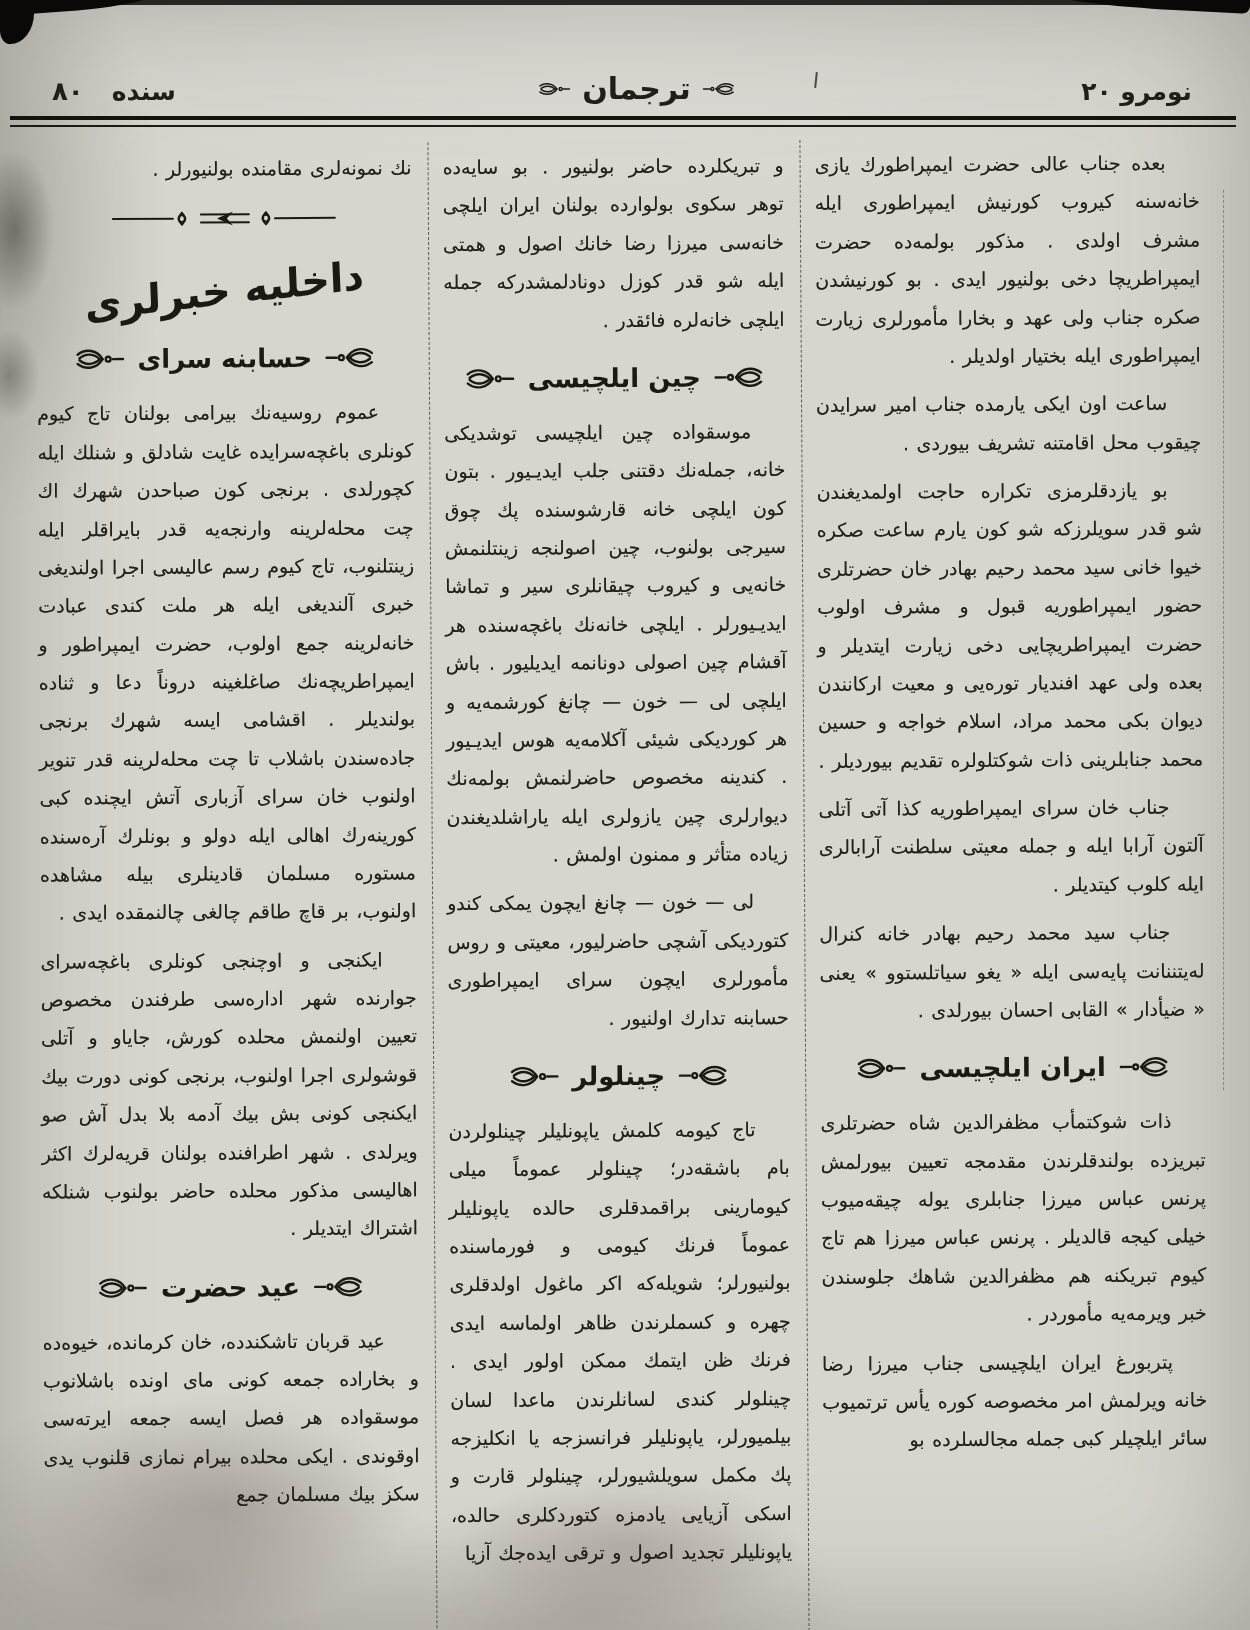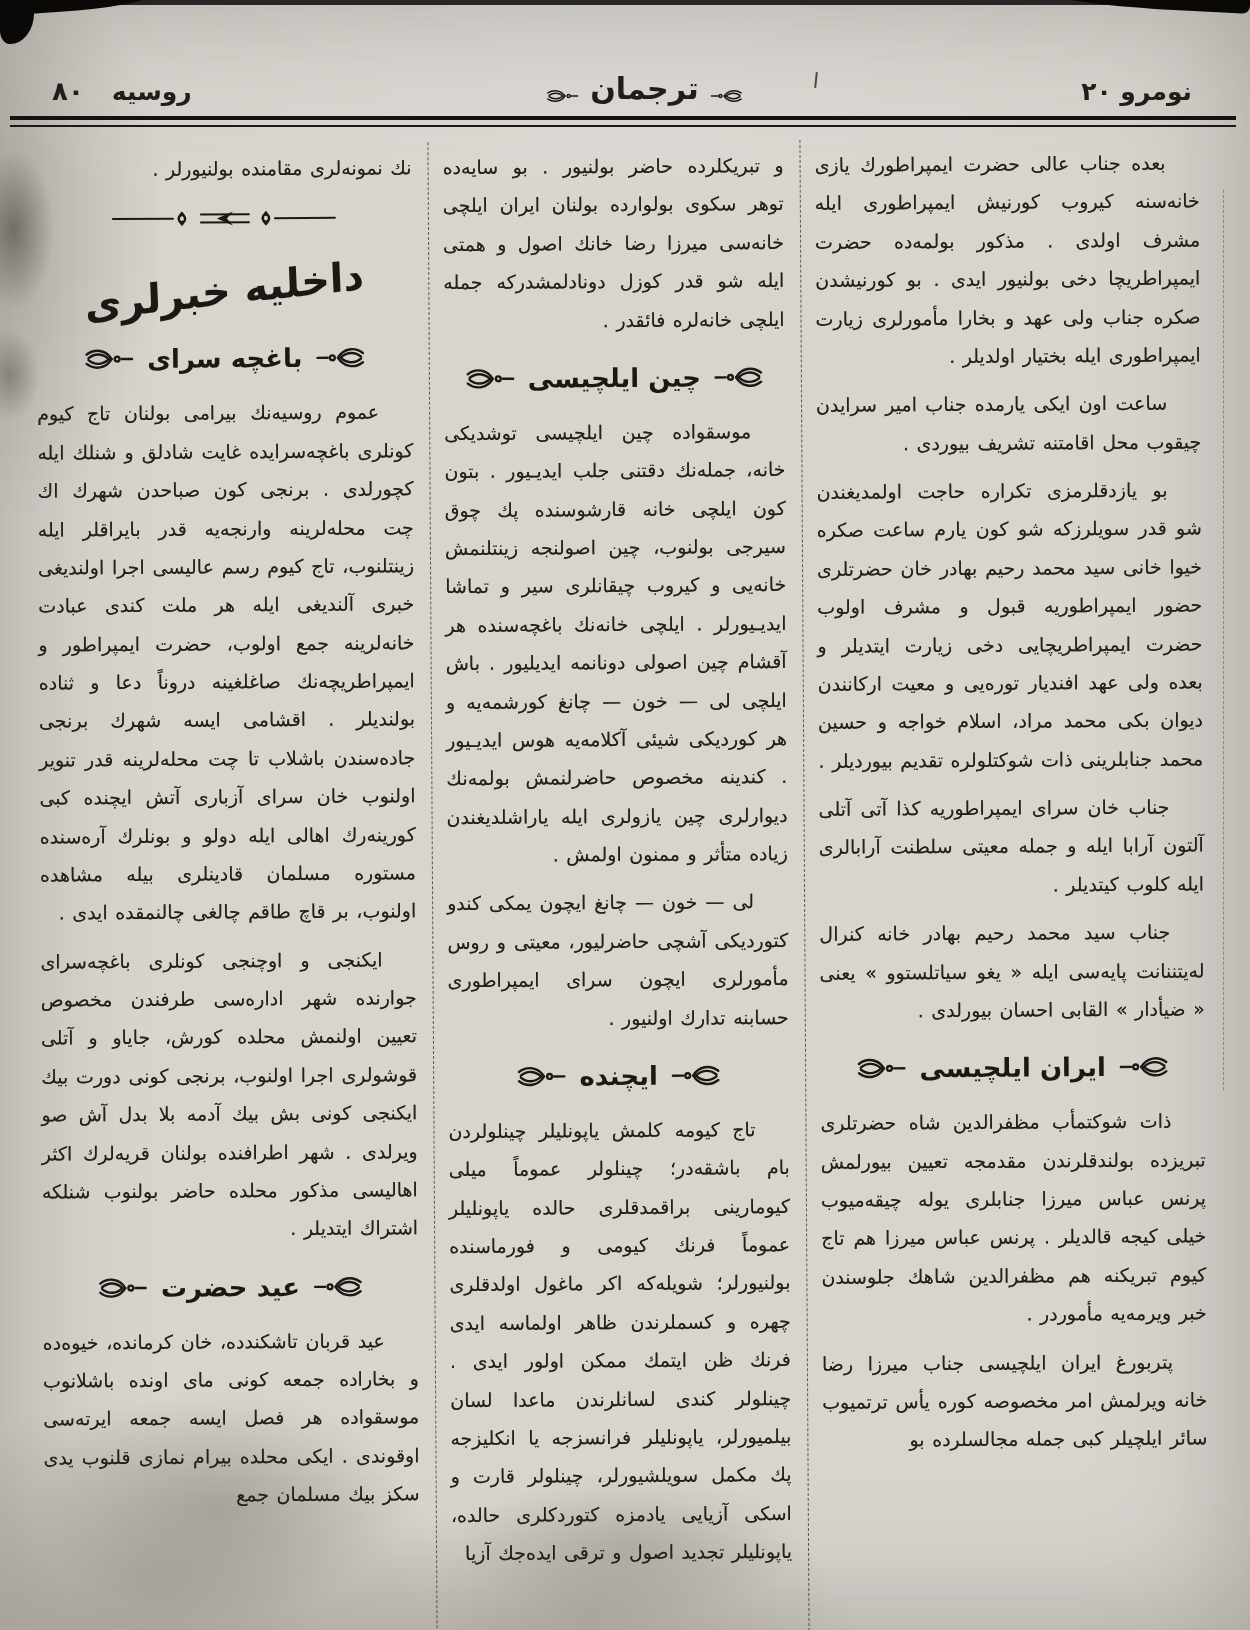"روسيه" span { text: روسيه -> سنده }
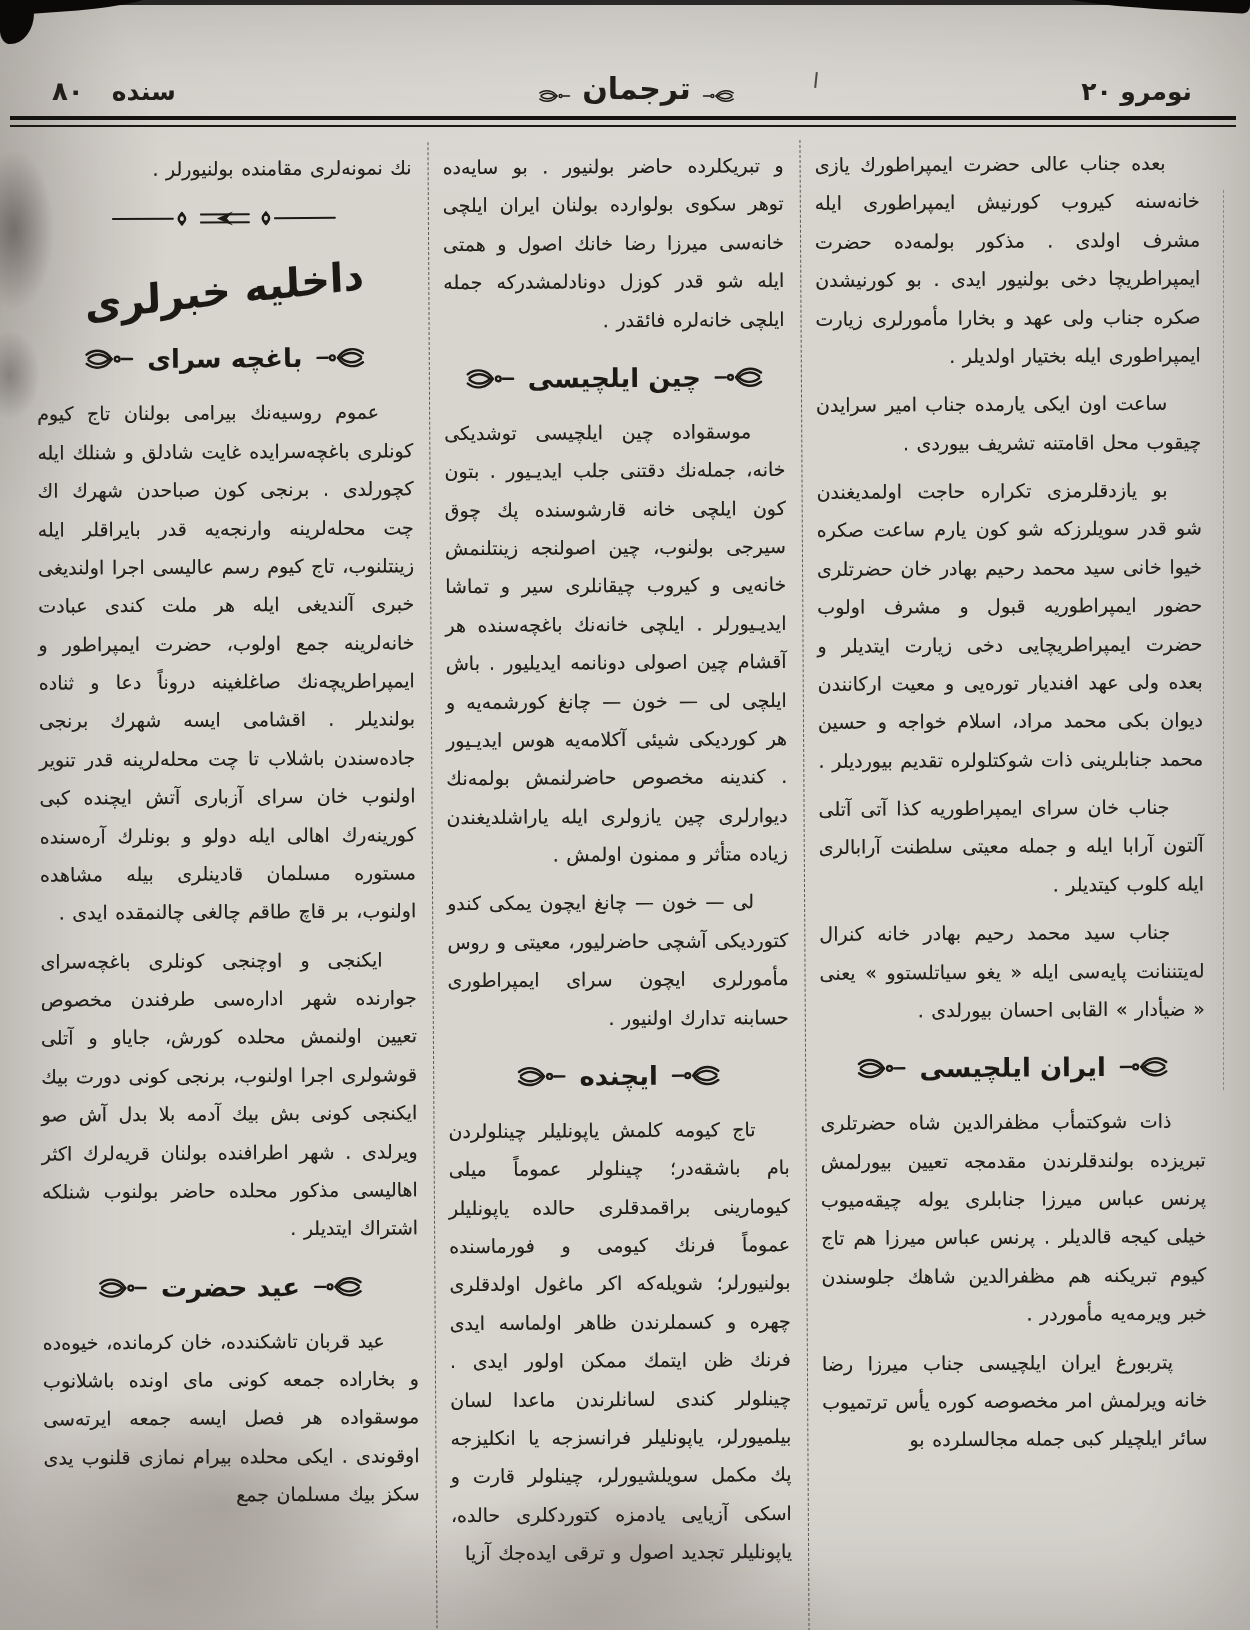"ترجمان" .masthead { align-items: flex-end -> center }
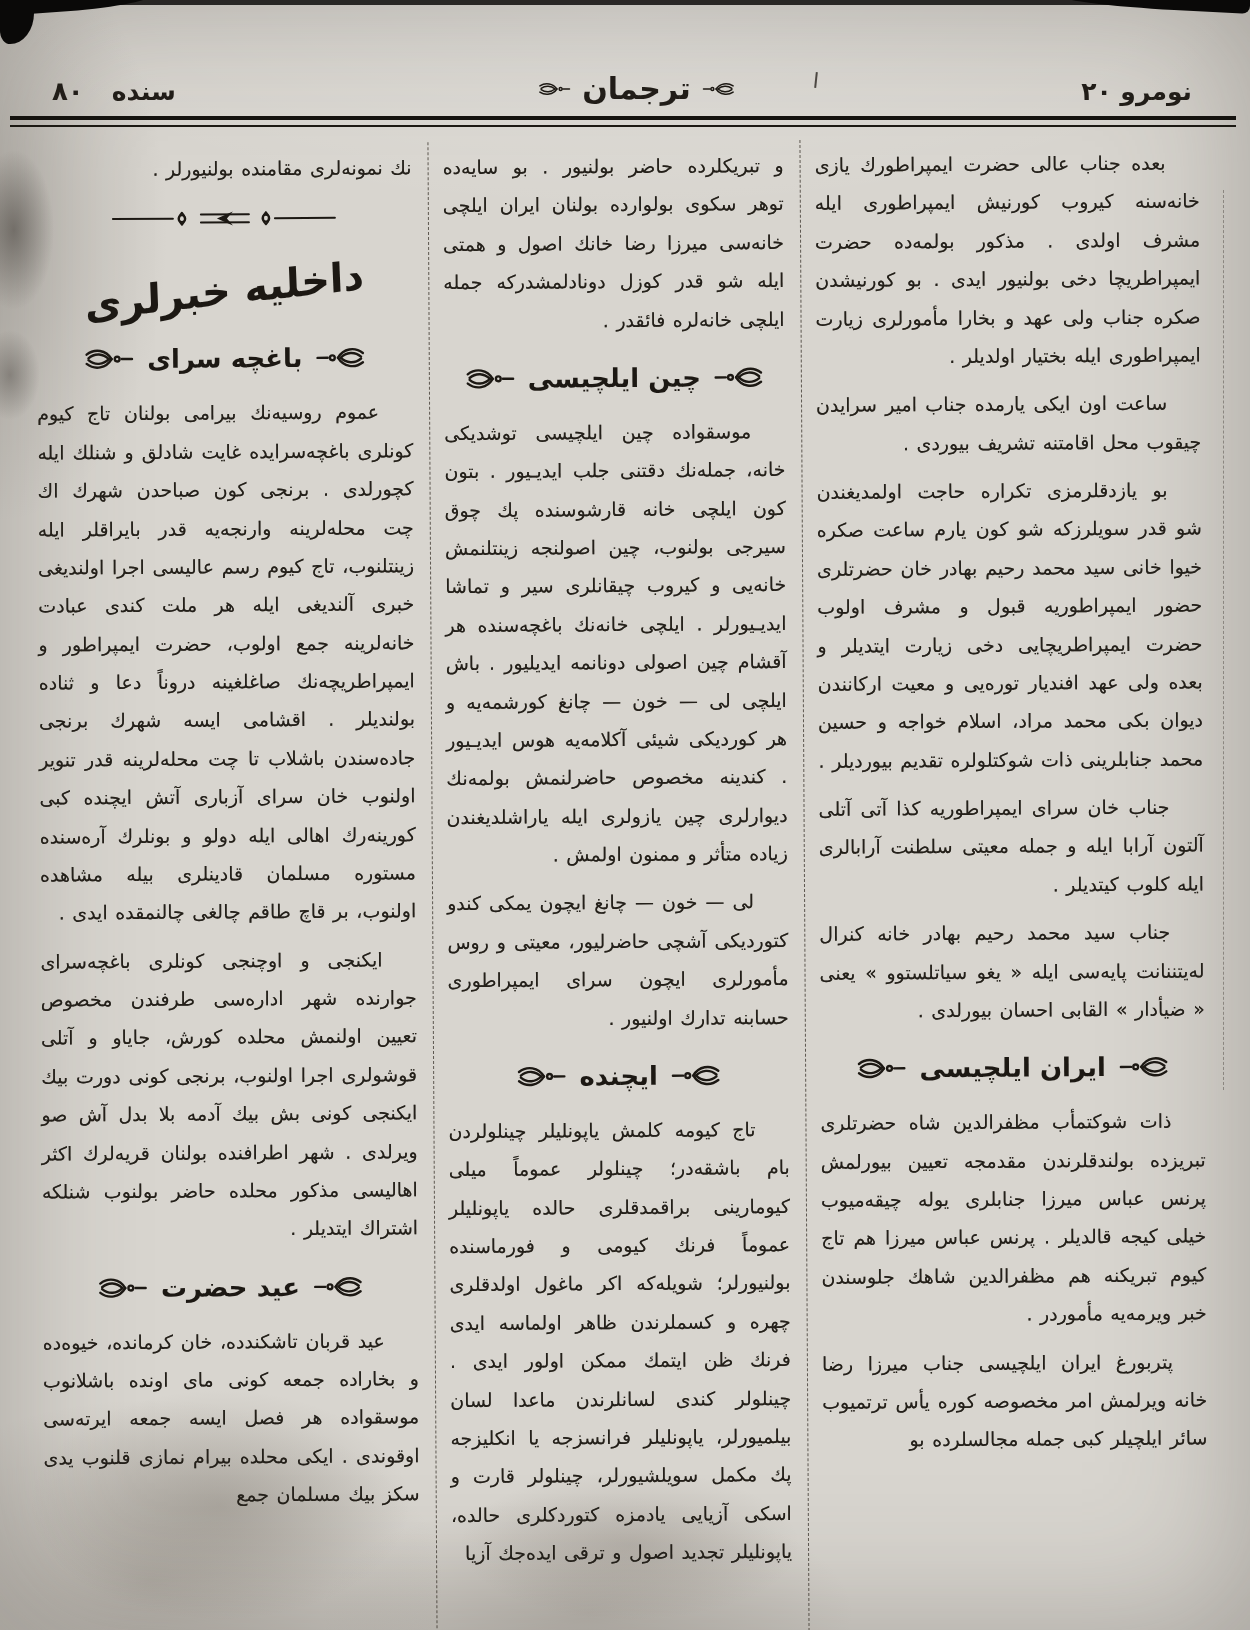"باغچه سراى" span.txt { text: باغچه -> حسابنه }
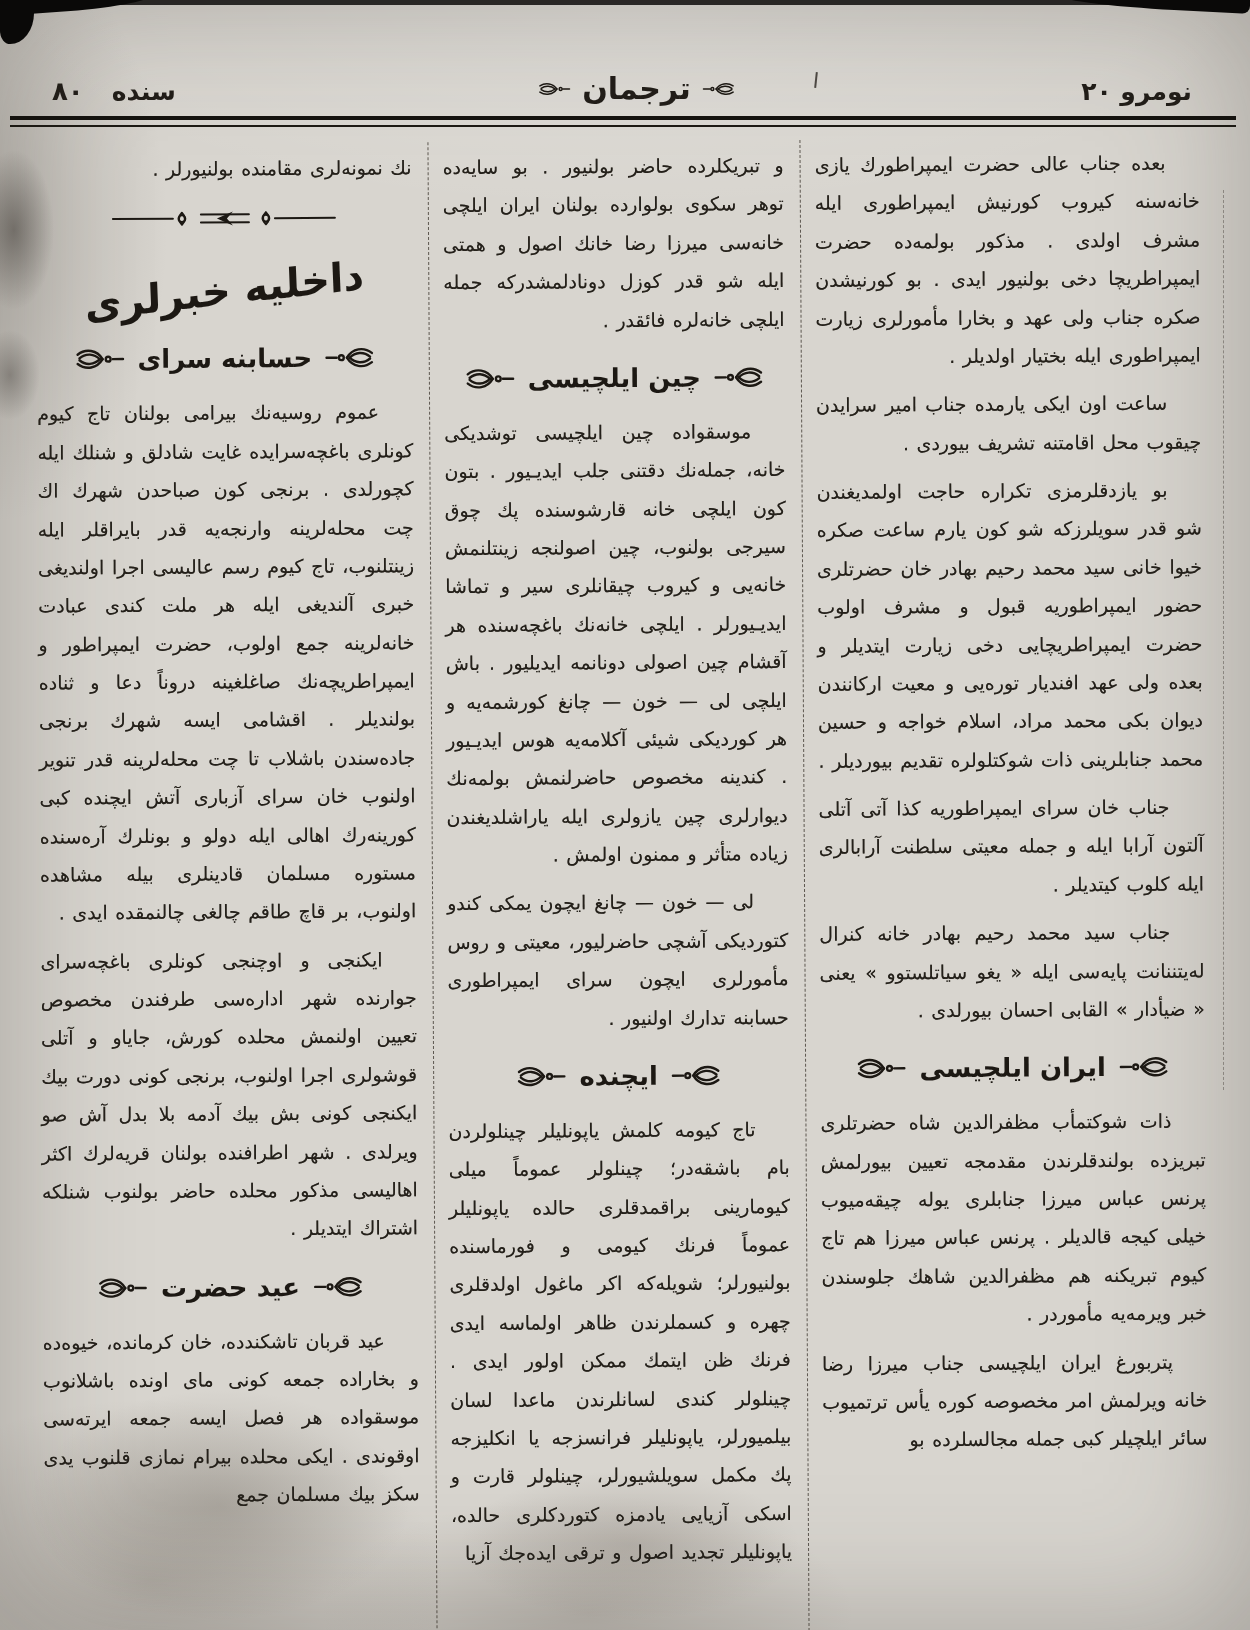"ايچنده" span.txt { text: ايچنده -> چينلولر }
